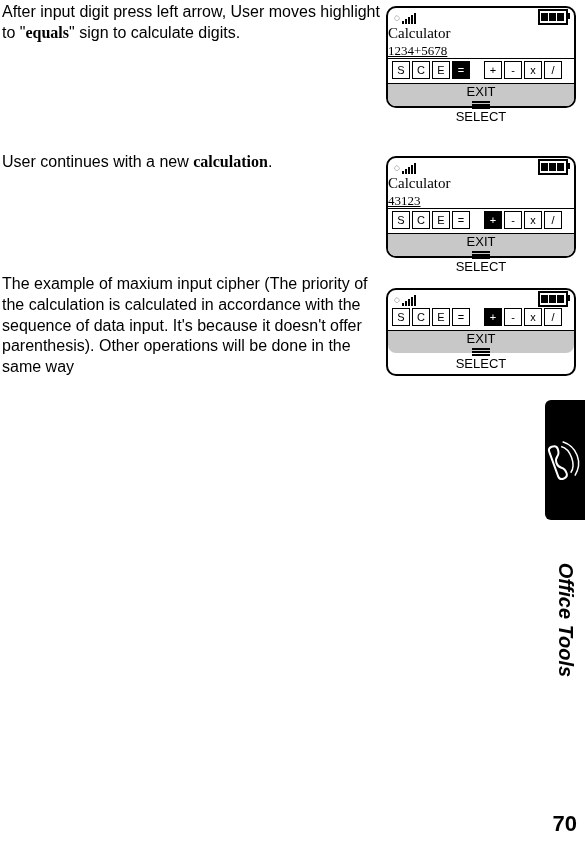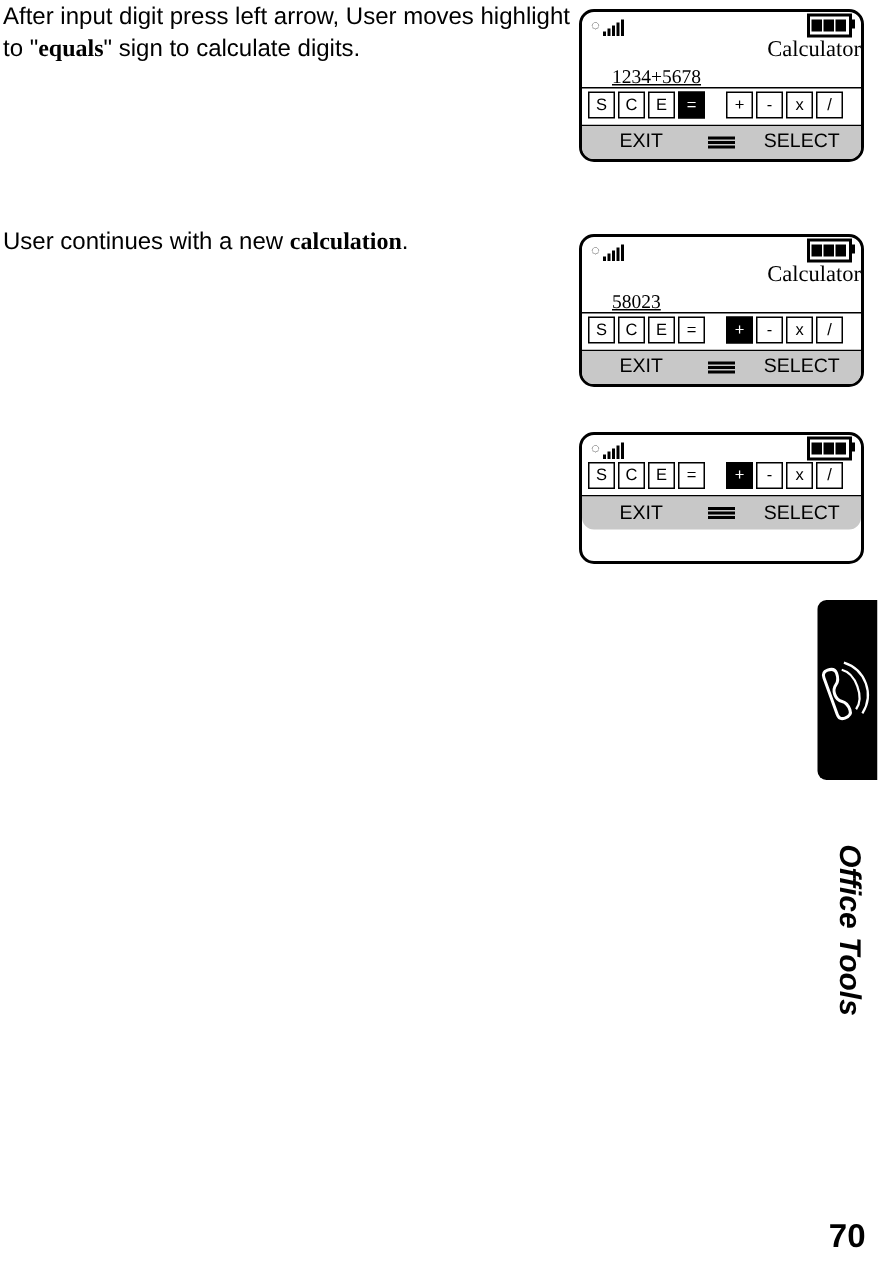"Calculator" .calc-title { text-align: right -> left }
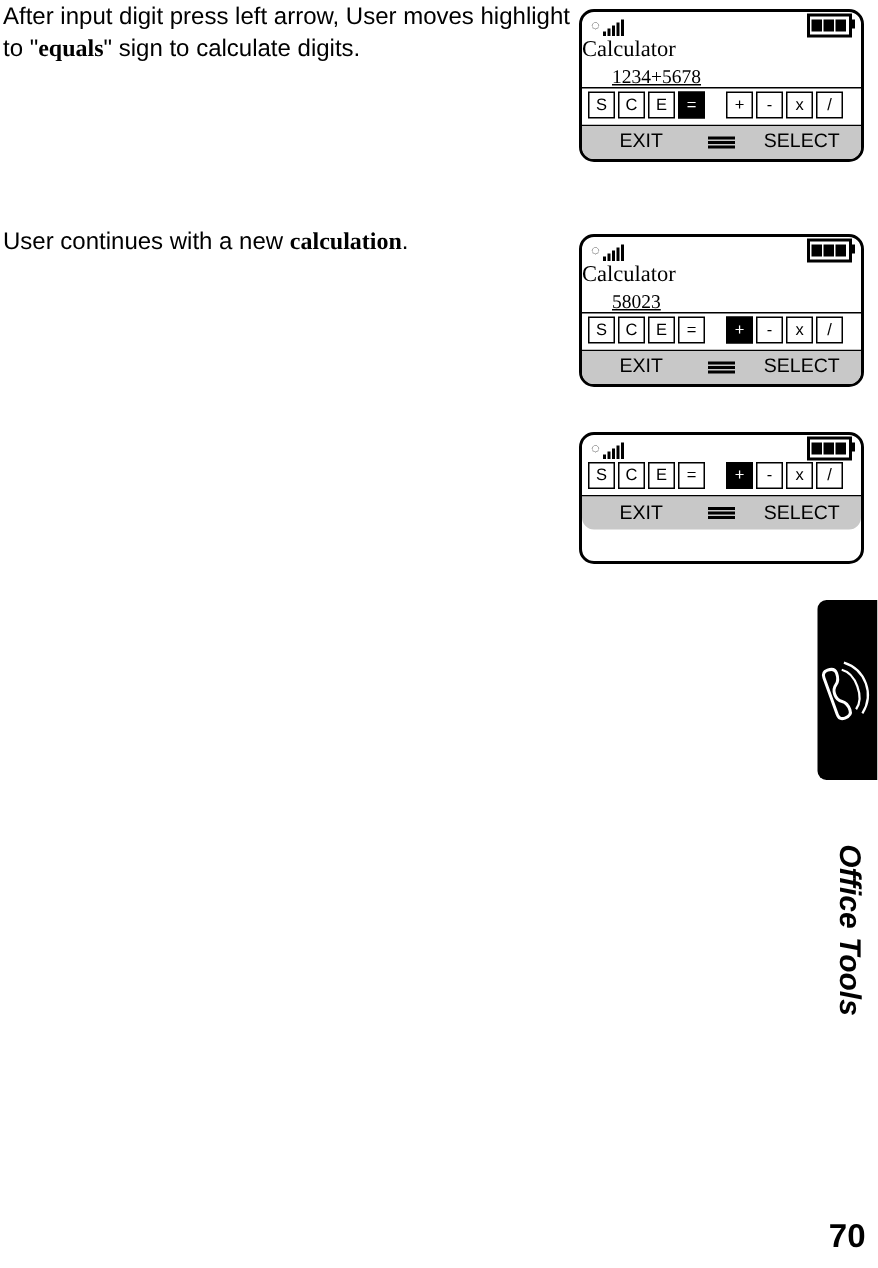"1234+5678" .calc-exp { padding: 0 20px -> 0 0 }
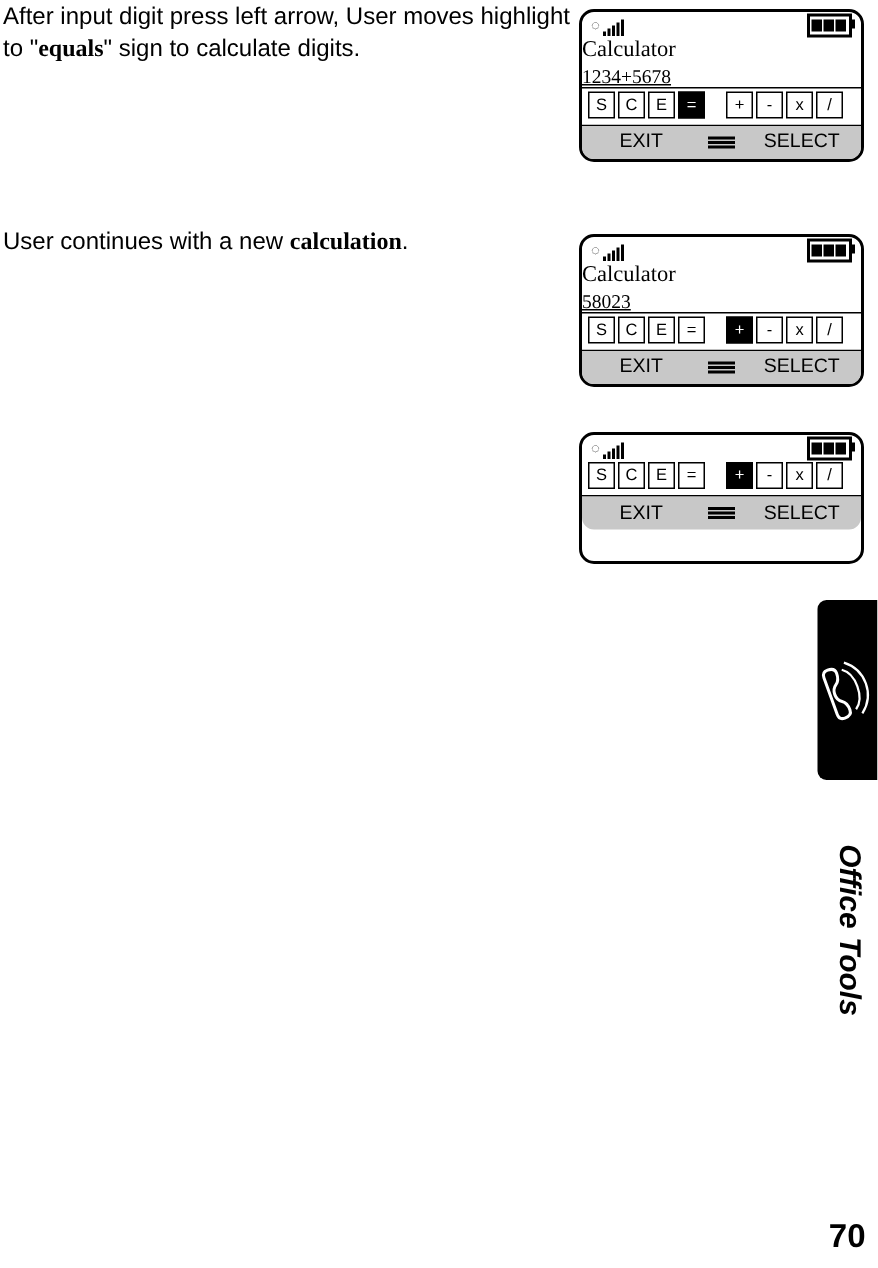"EXIT" .softkeys { flex-direction: none -> column }
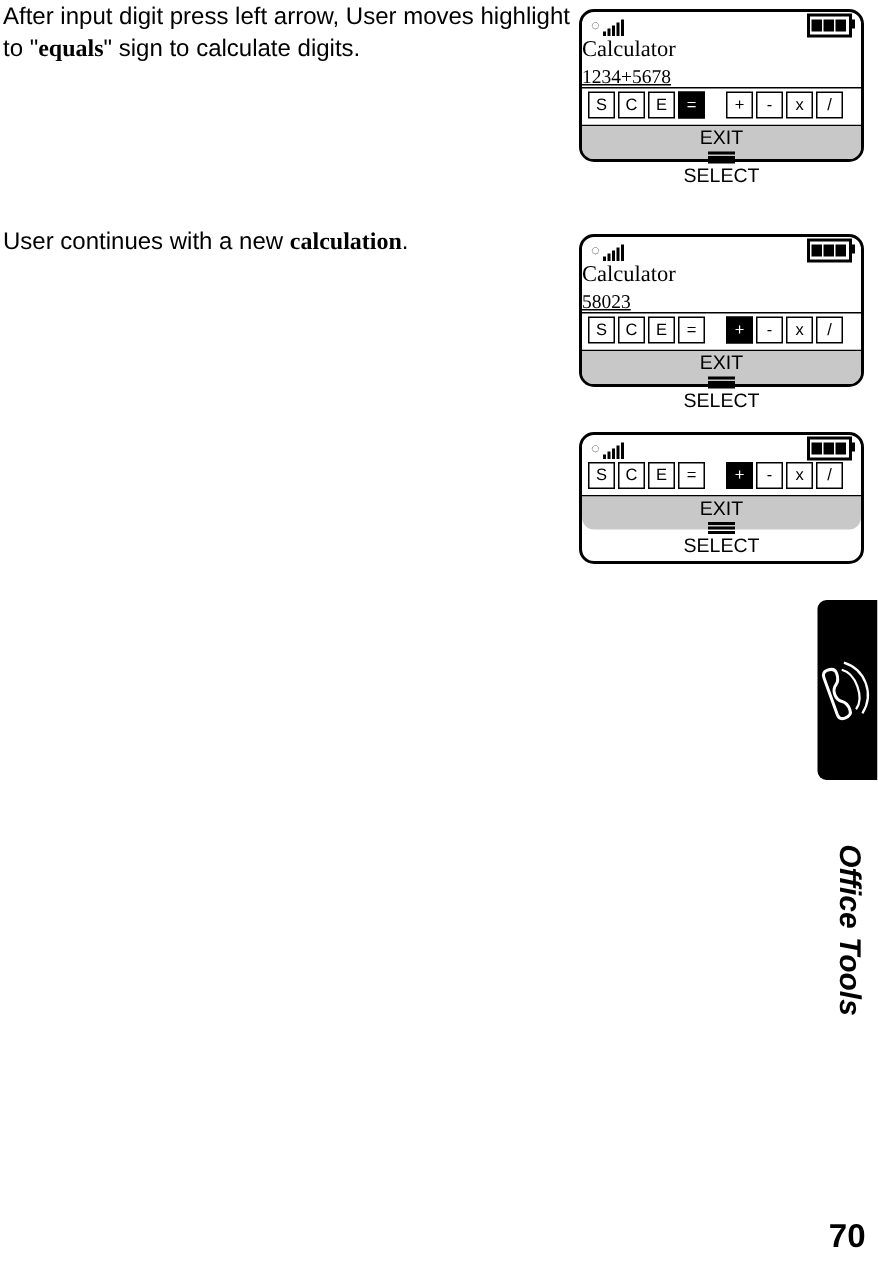"58023" div.calc-exp { text: 58023 -> 43123 }
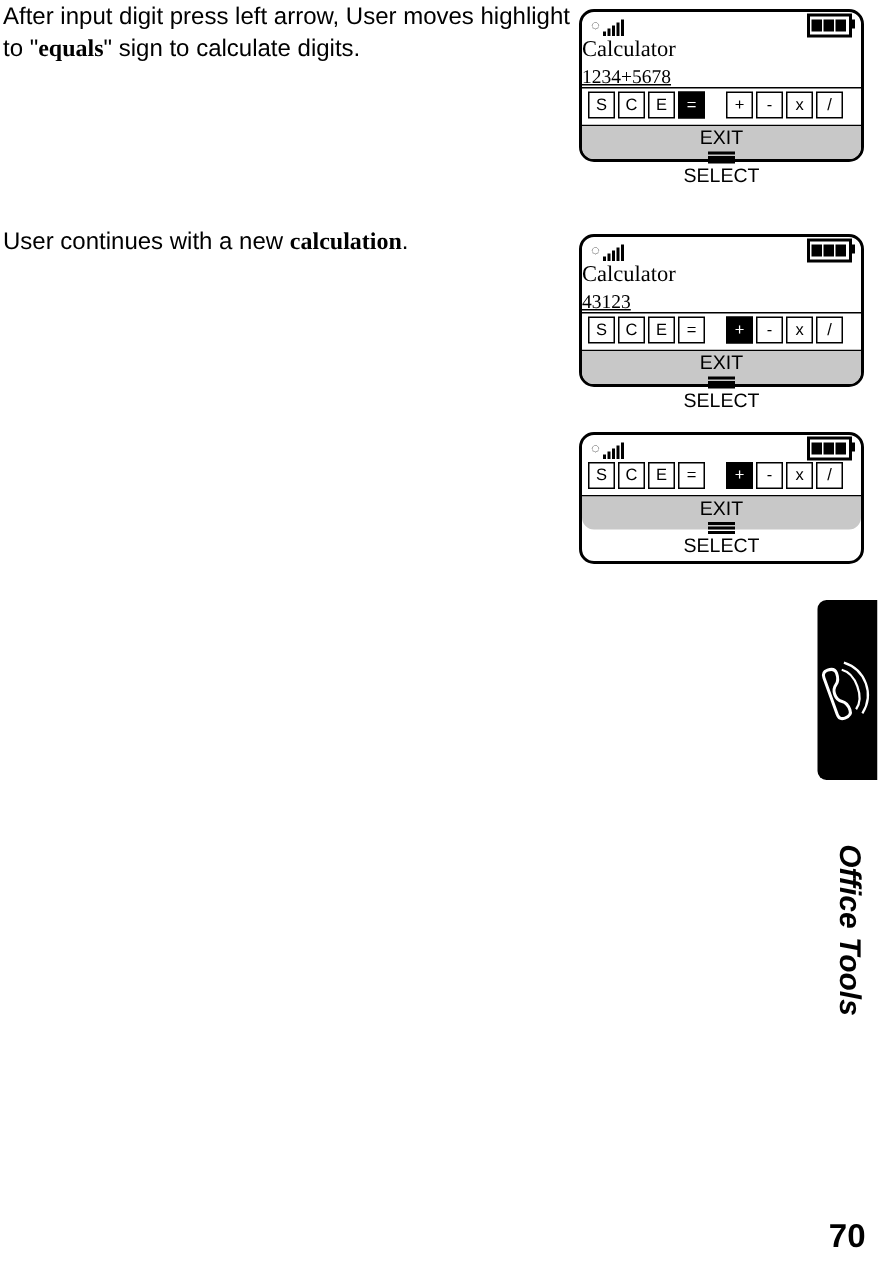"The example of maxium input" div.para { html: none -> <div> <span>The example of maxium input cipher (The priority of the calculation is calculated in accordance with the sequence of data input. It's because it doesn't offer parenthesis). Other operations will be done in the same way</span> </div> }
